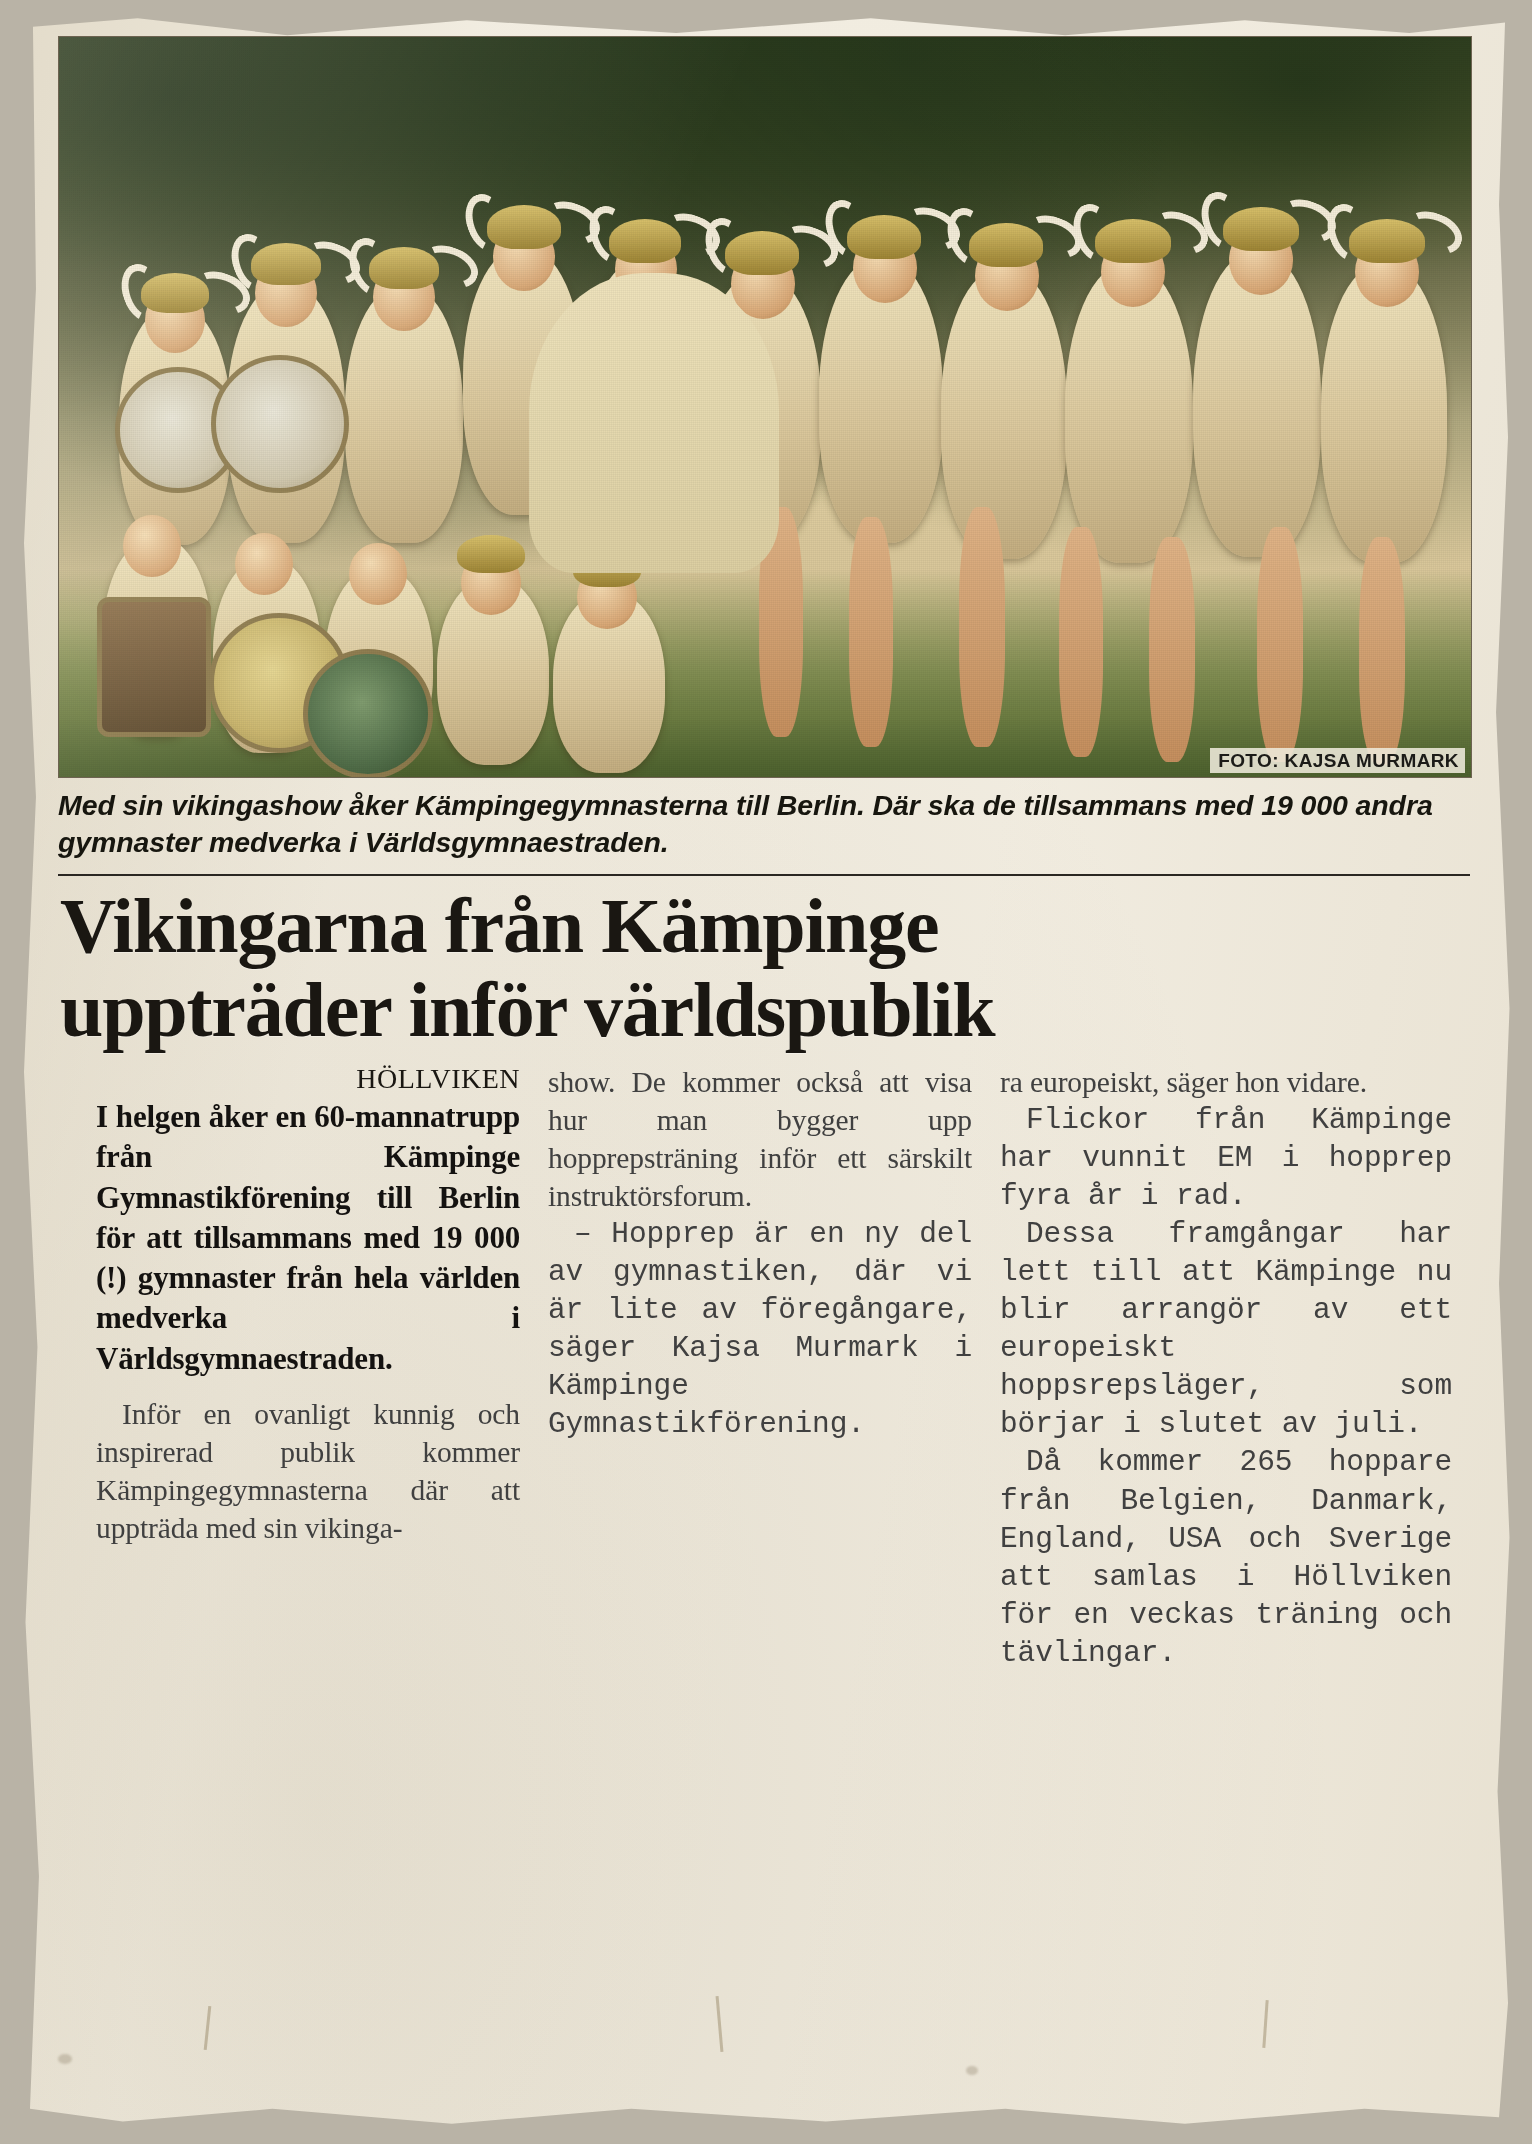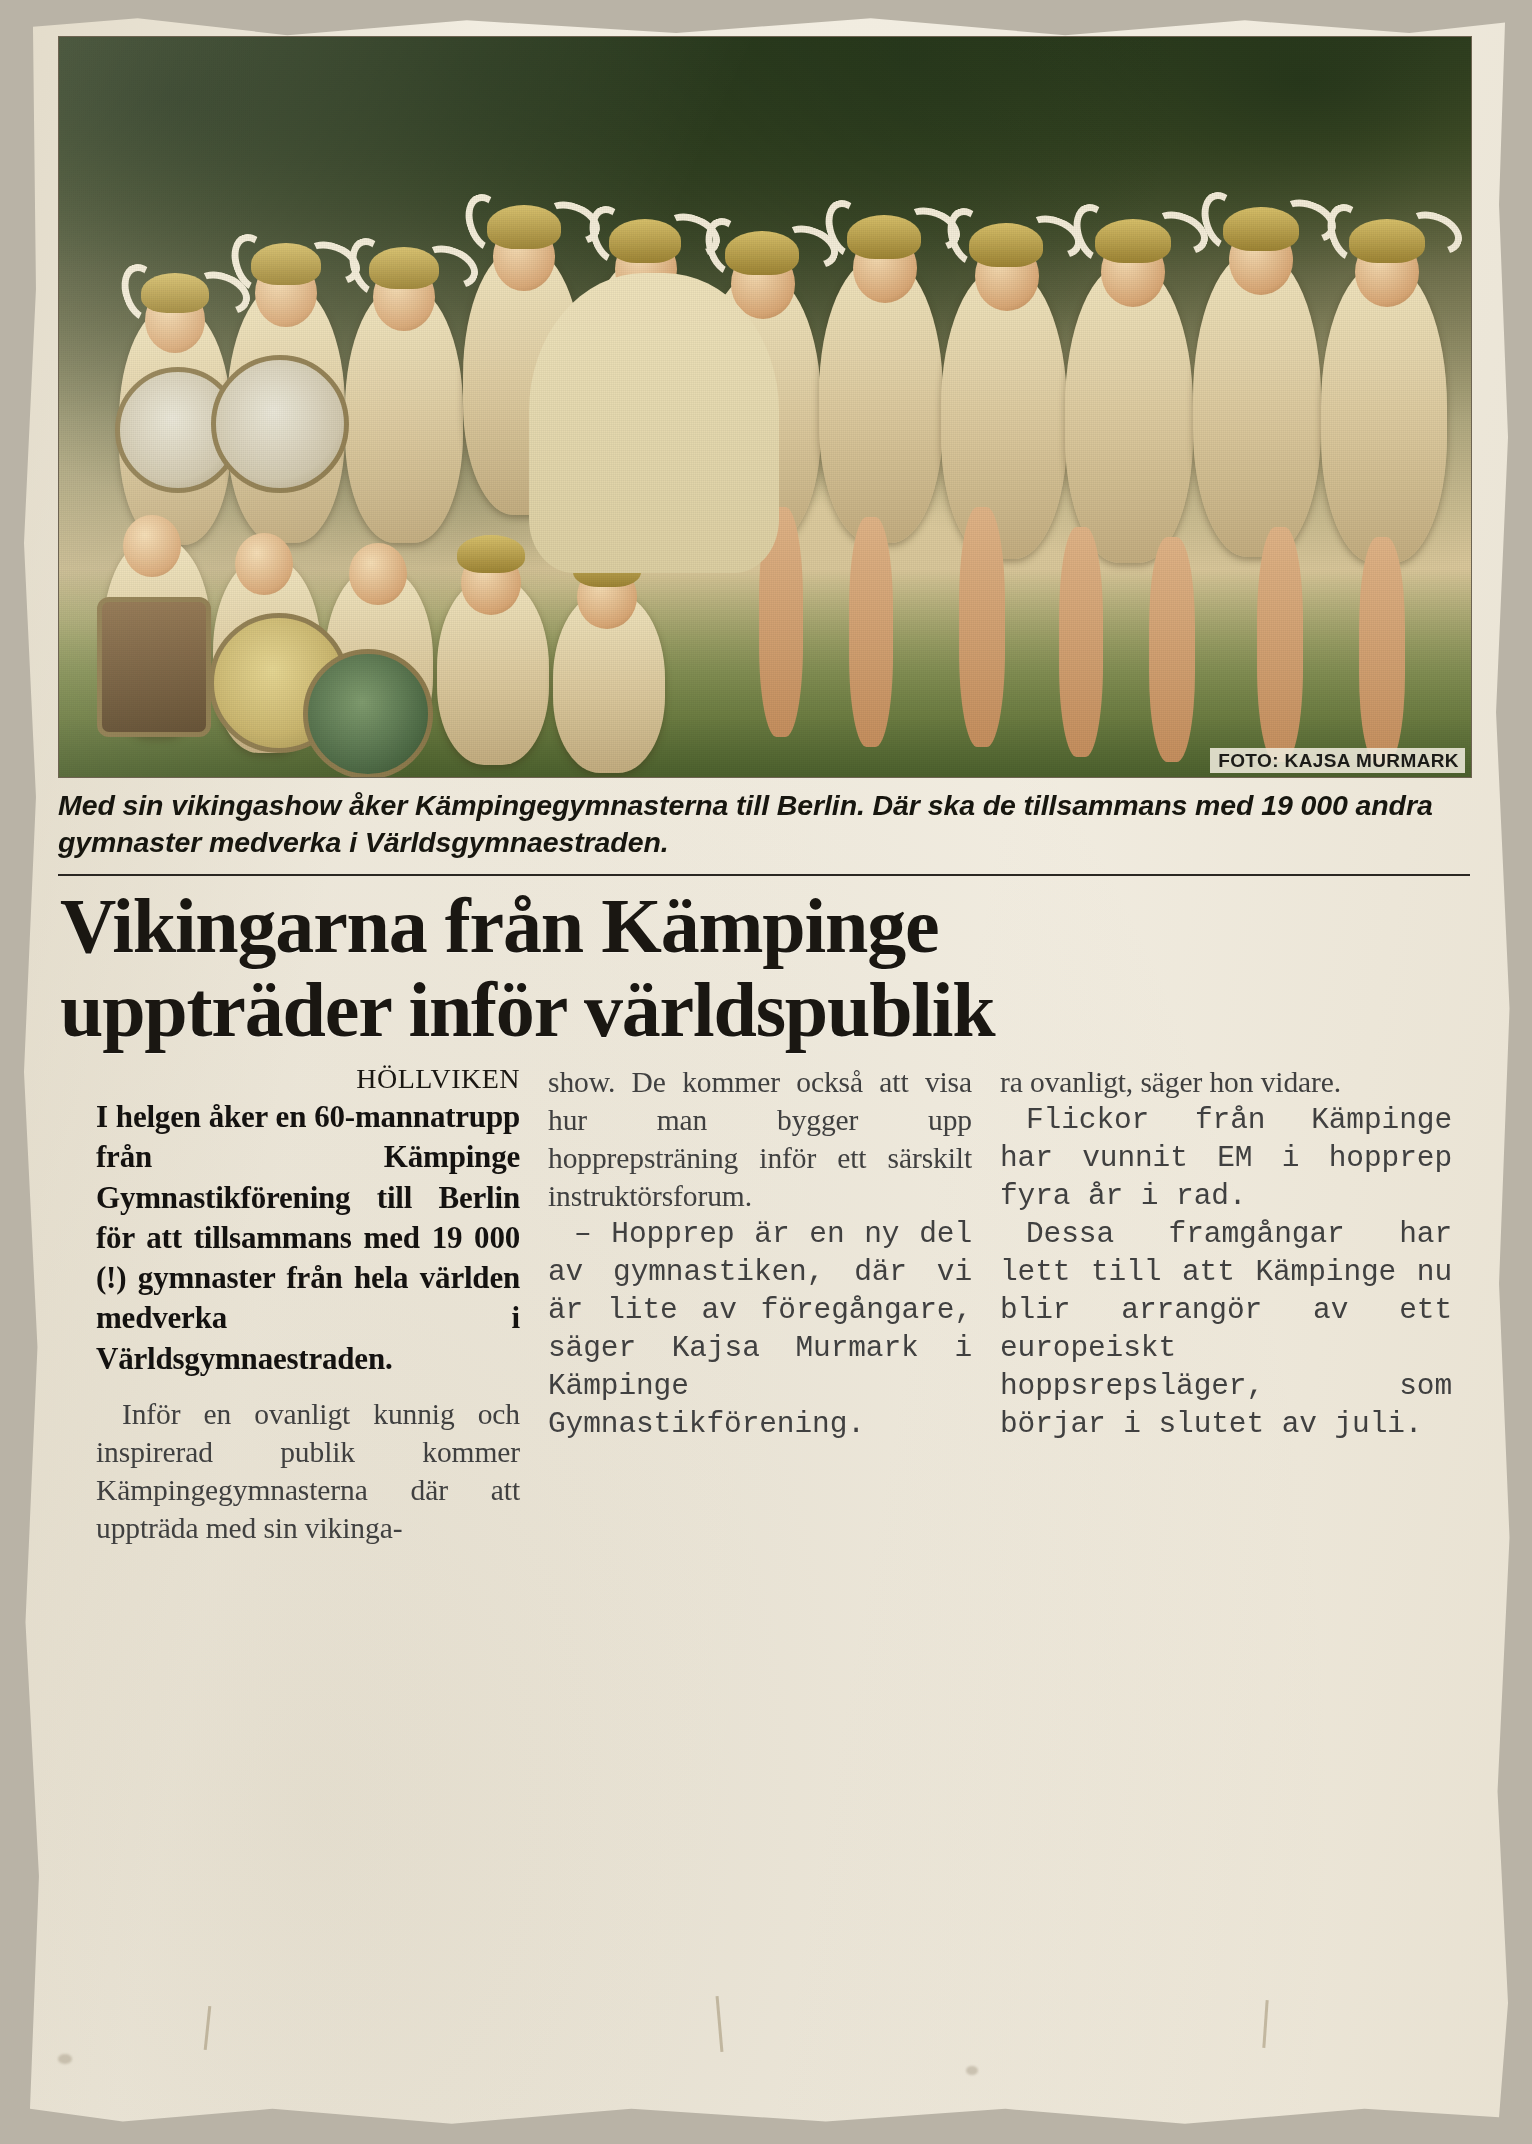"ra ovanligt, säger hon vidare." p.body { text: ovanligt -> europeiskt }
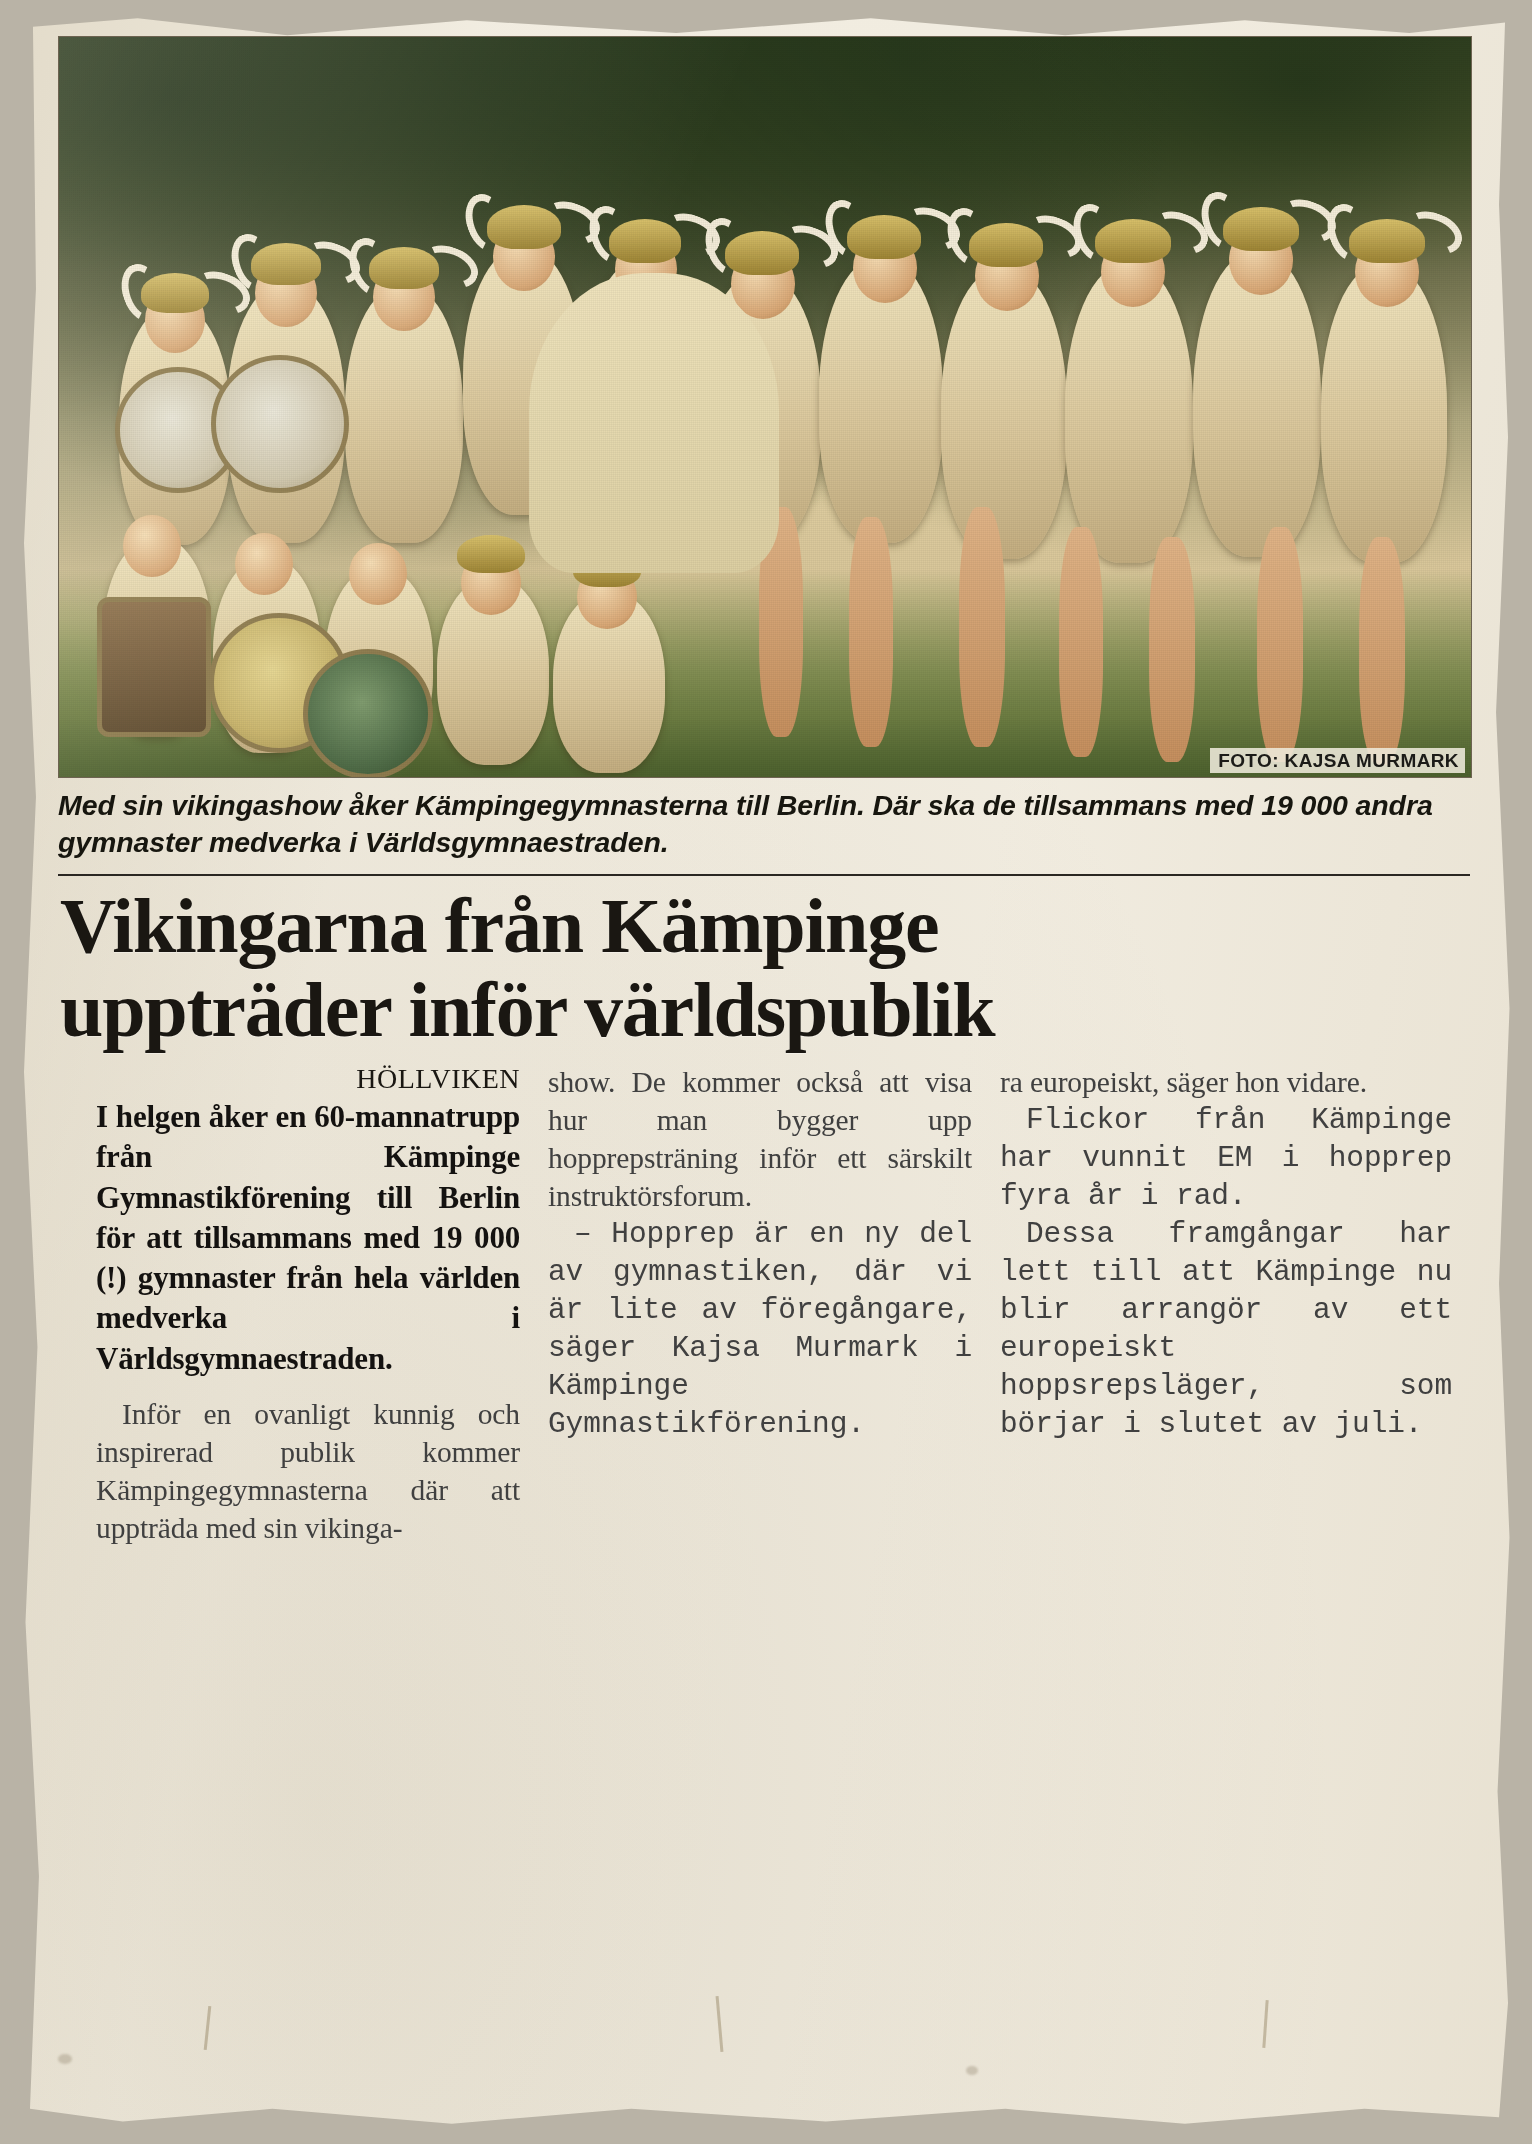"Då kommer 265 hoppare från" p.body { html: none -> <p>Då kommer 265 hoppare från Belgien, Danmark, England, USA och Sverige att samlas i Höllviken för en veckas träning och tävlingar.</p> }
